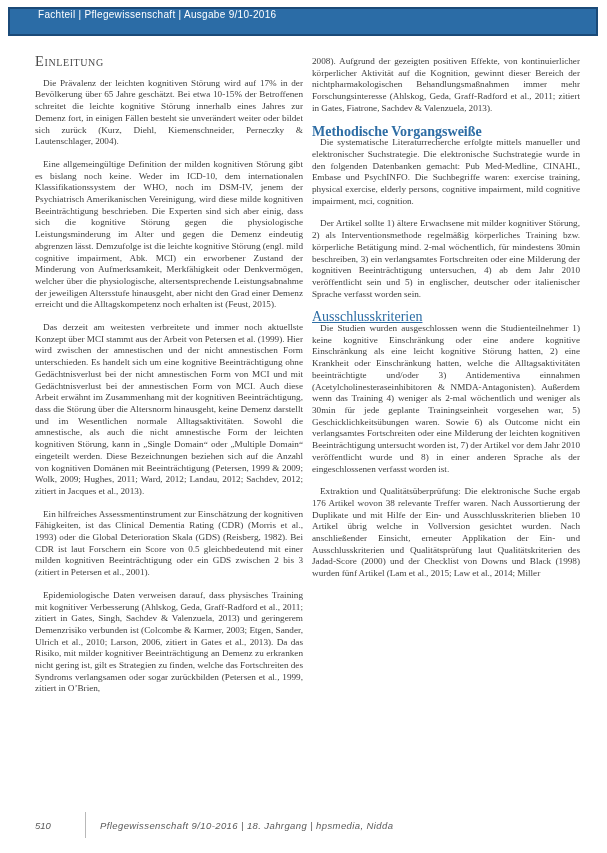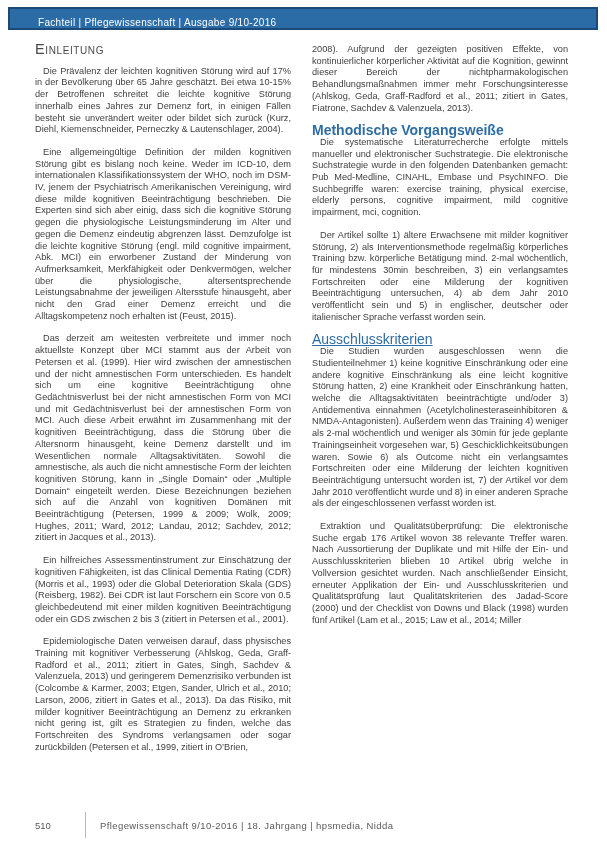"Fachteil | Pflegewissenschaft | Ausgabe" .topbar { align-items: flex-end -> flex-start; height: 23px -> 29px }
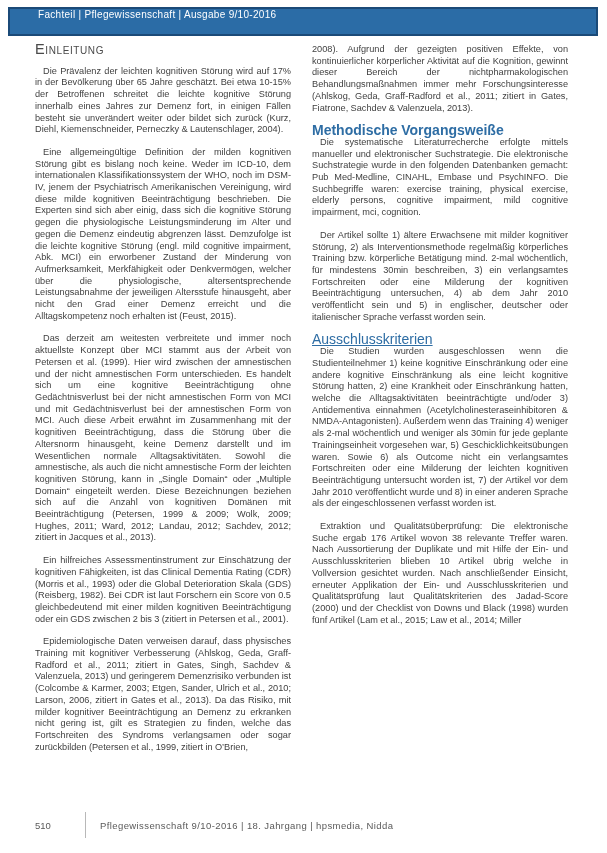"Einleitung" .columns { font-family: none -> Liberation Serif, serif; top: 44px -> 56px }
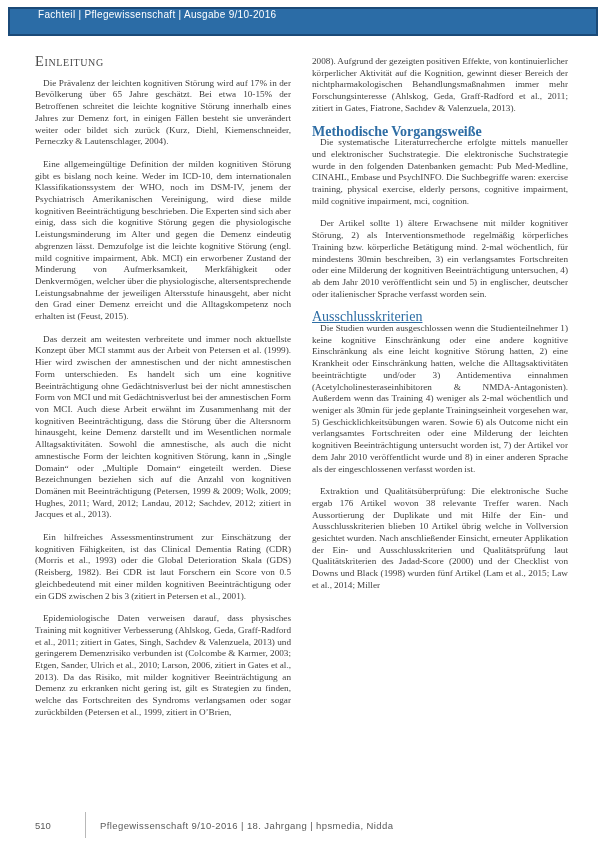"2008). Aufgrund der gezeigten positiven" .col p { margin: 0 12px 11px 0 -> 0 0 11px 0 }
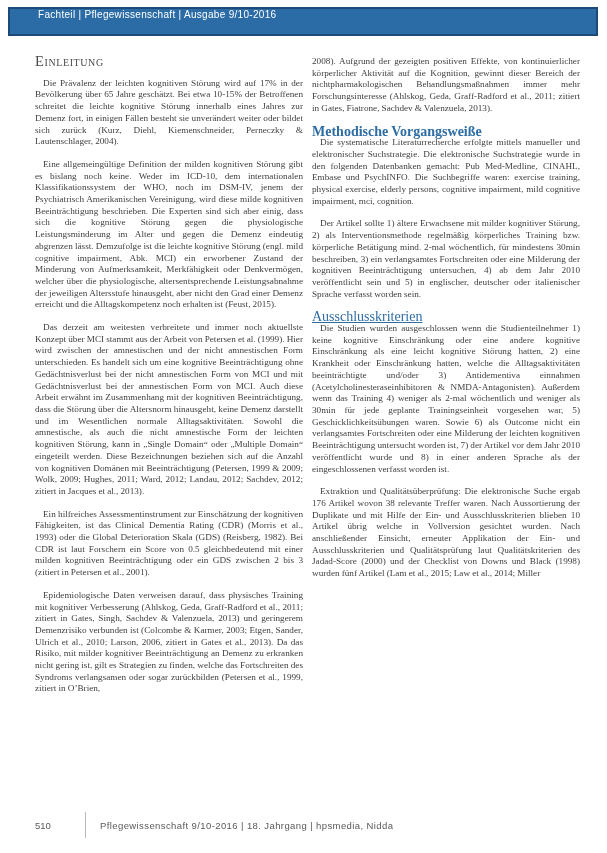"510" .pagefoot { font-style: none -> italic }
